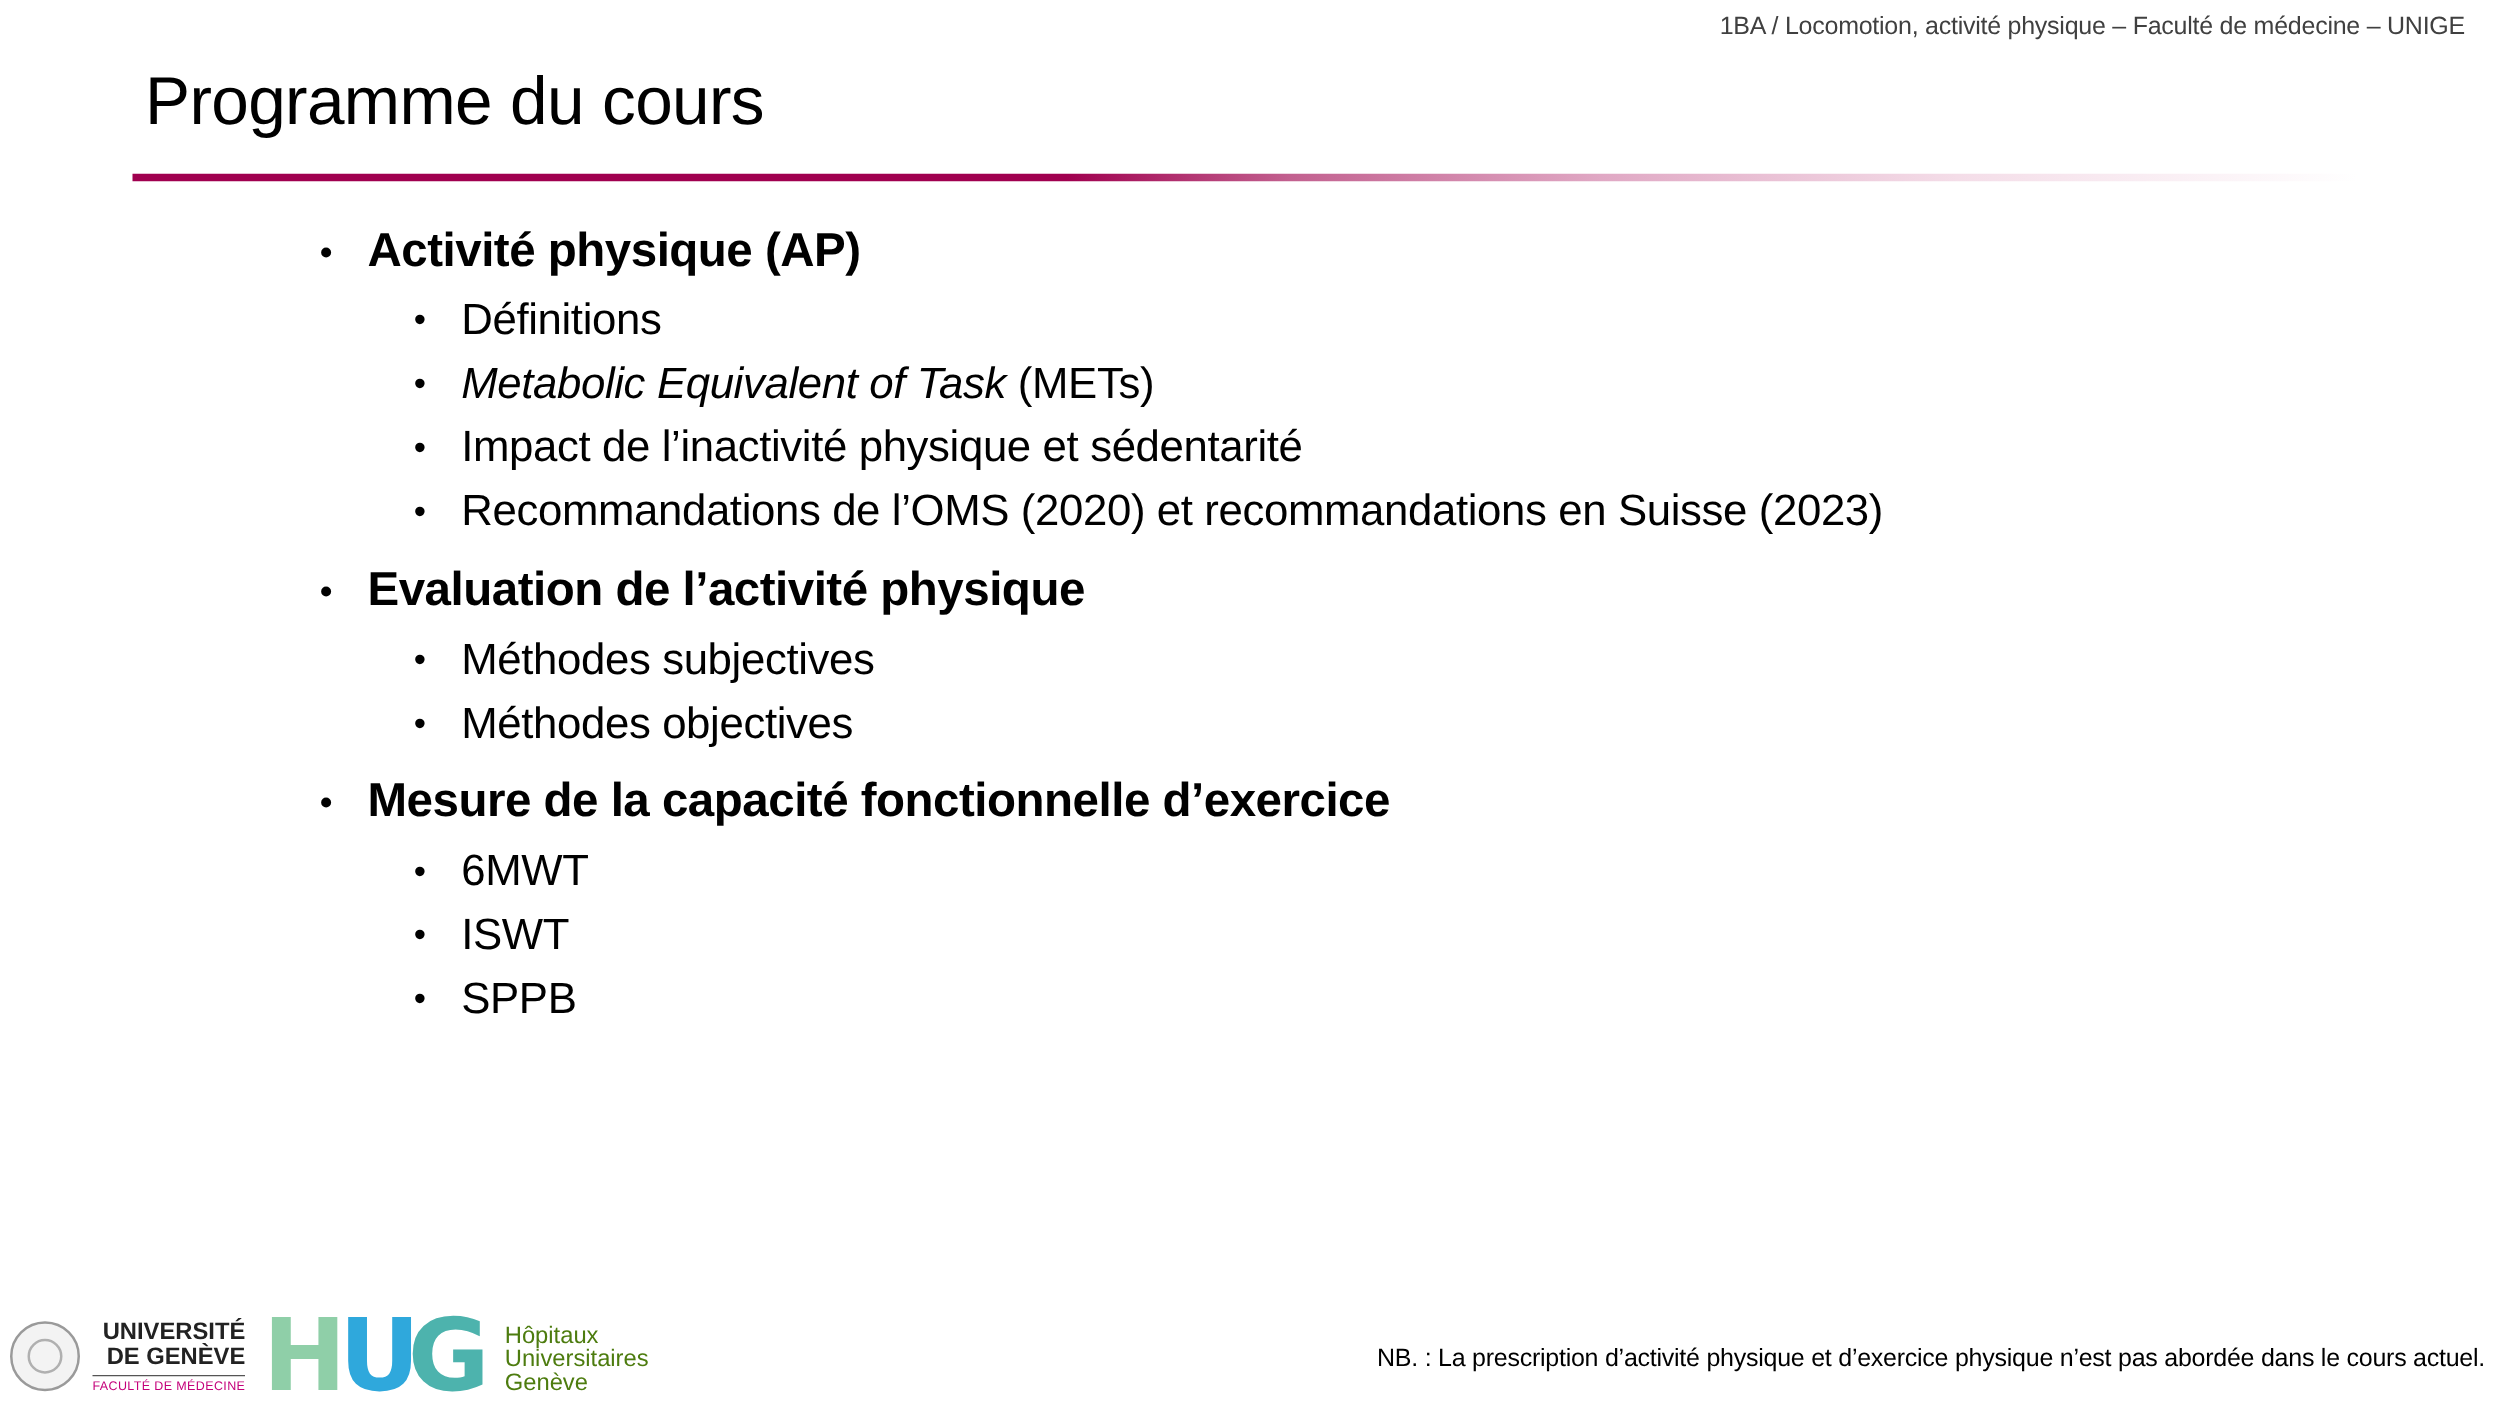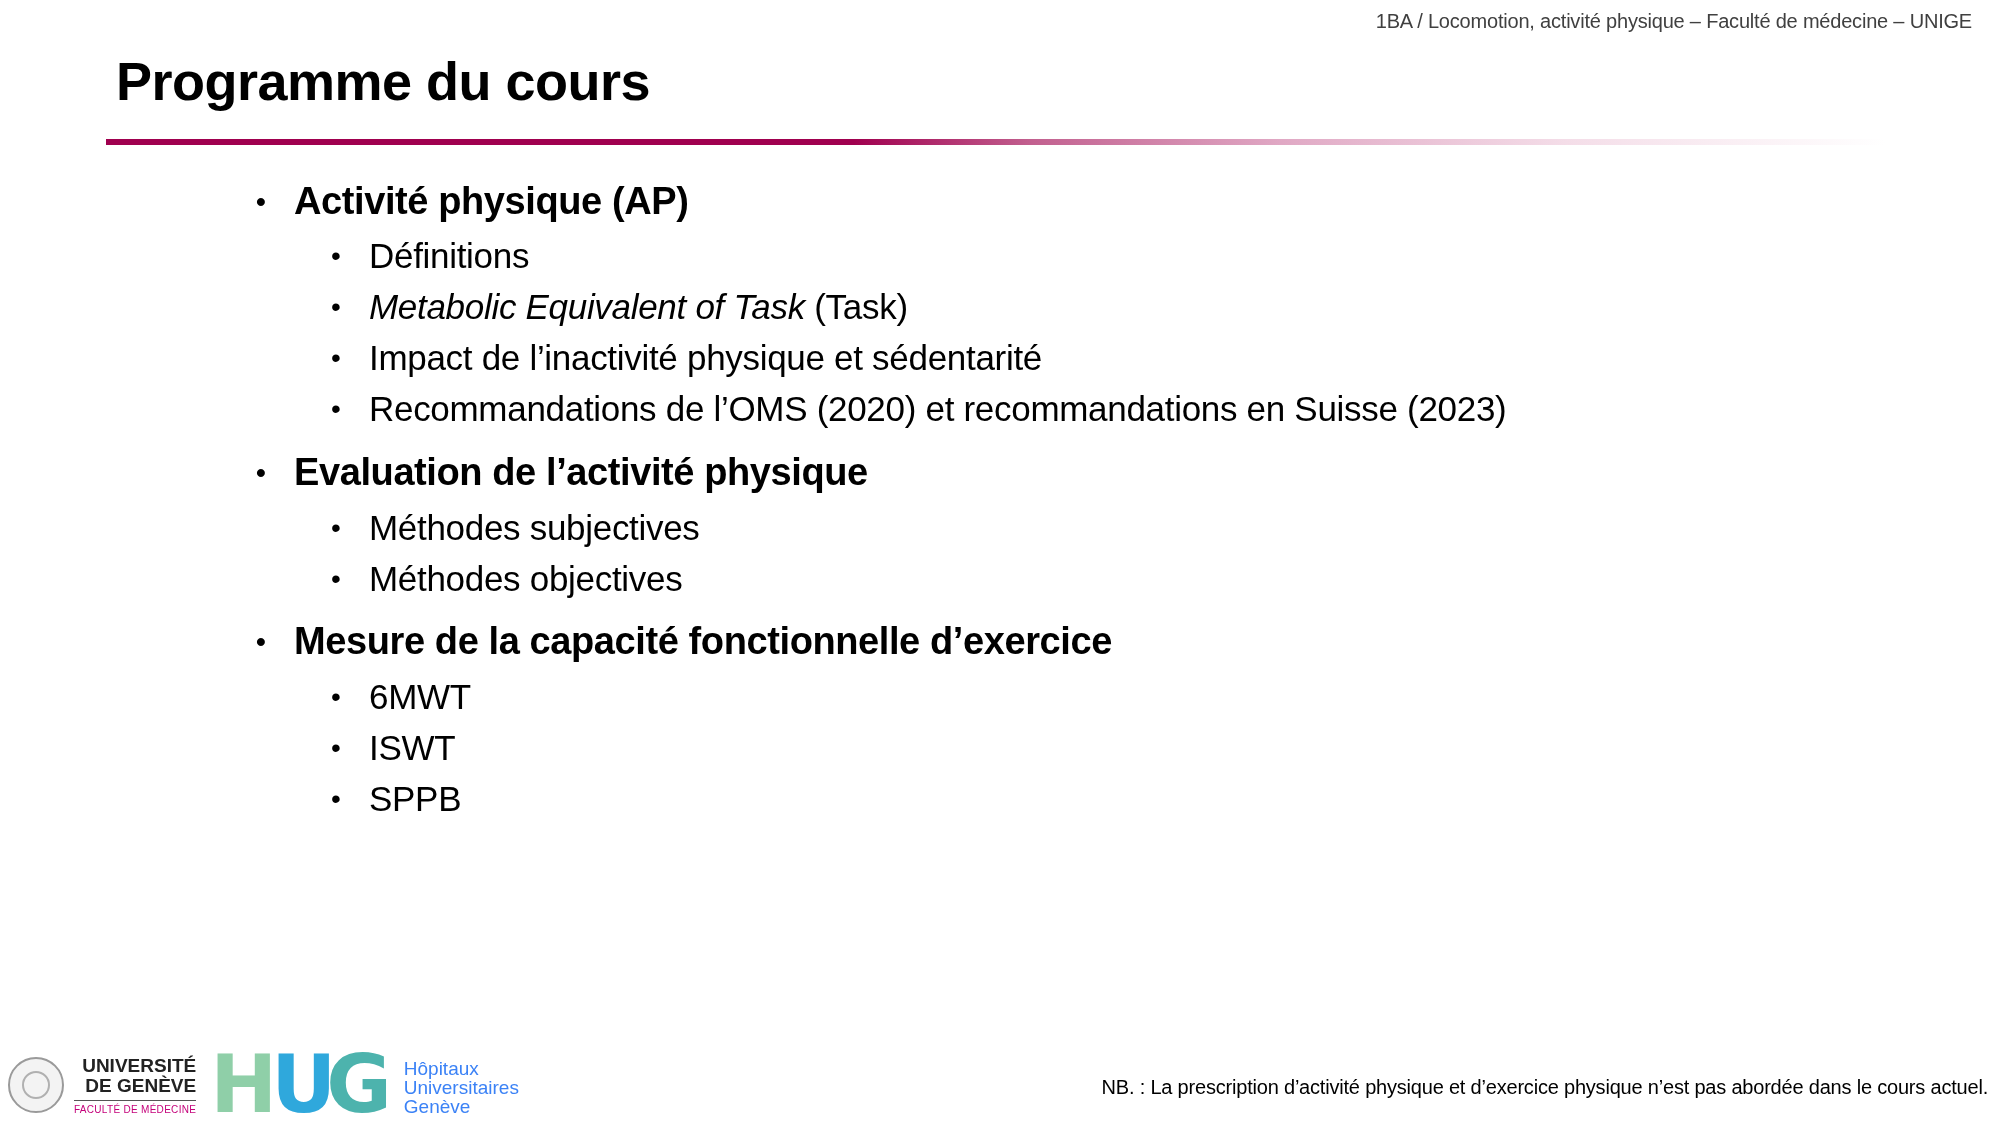"Programme du cours" .page-title { font-weight: 700 -> 400 }
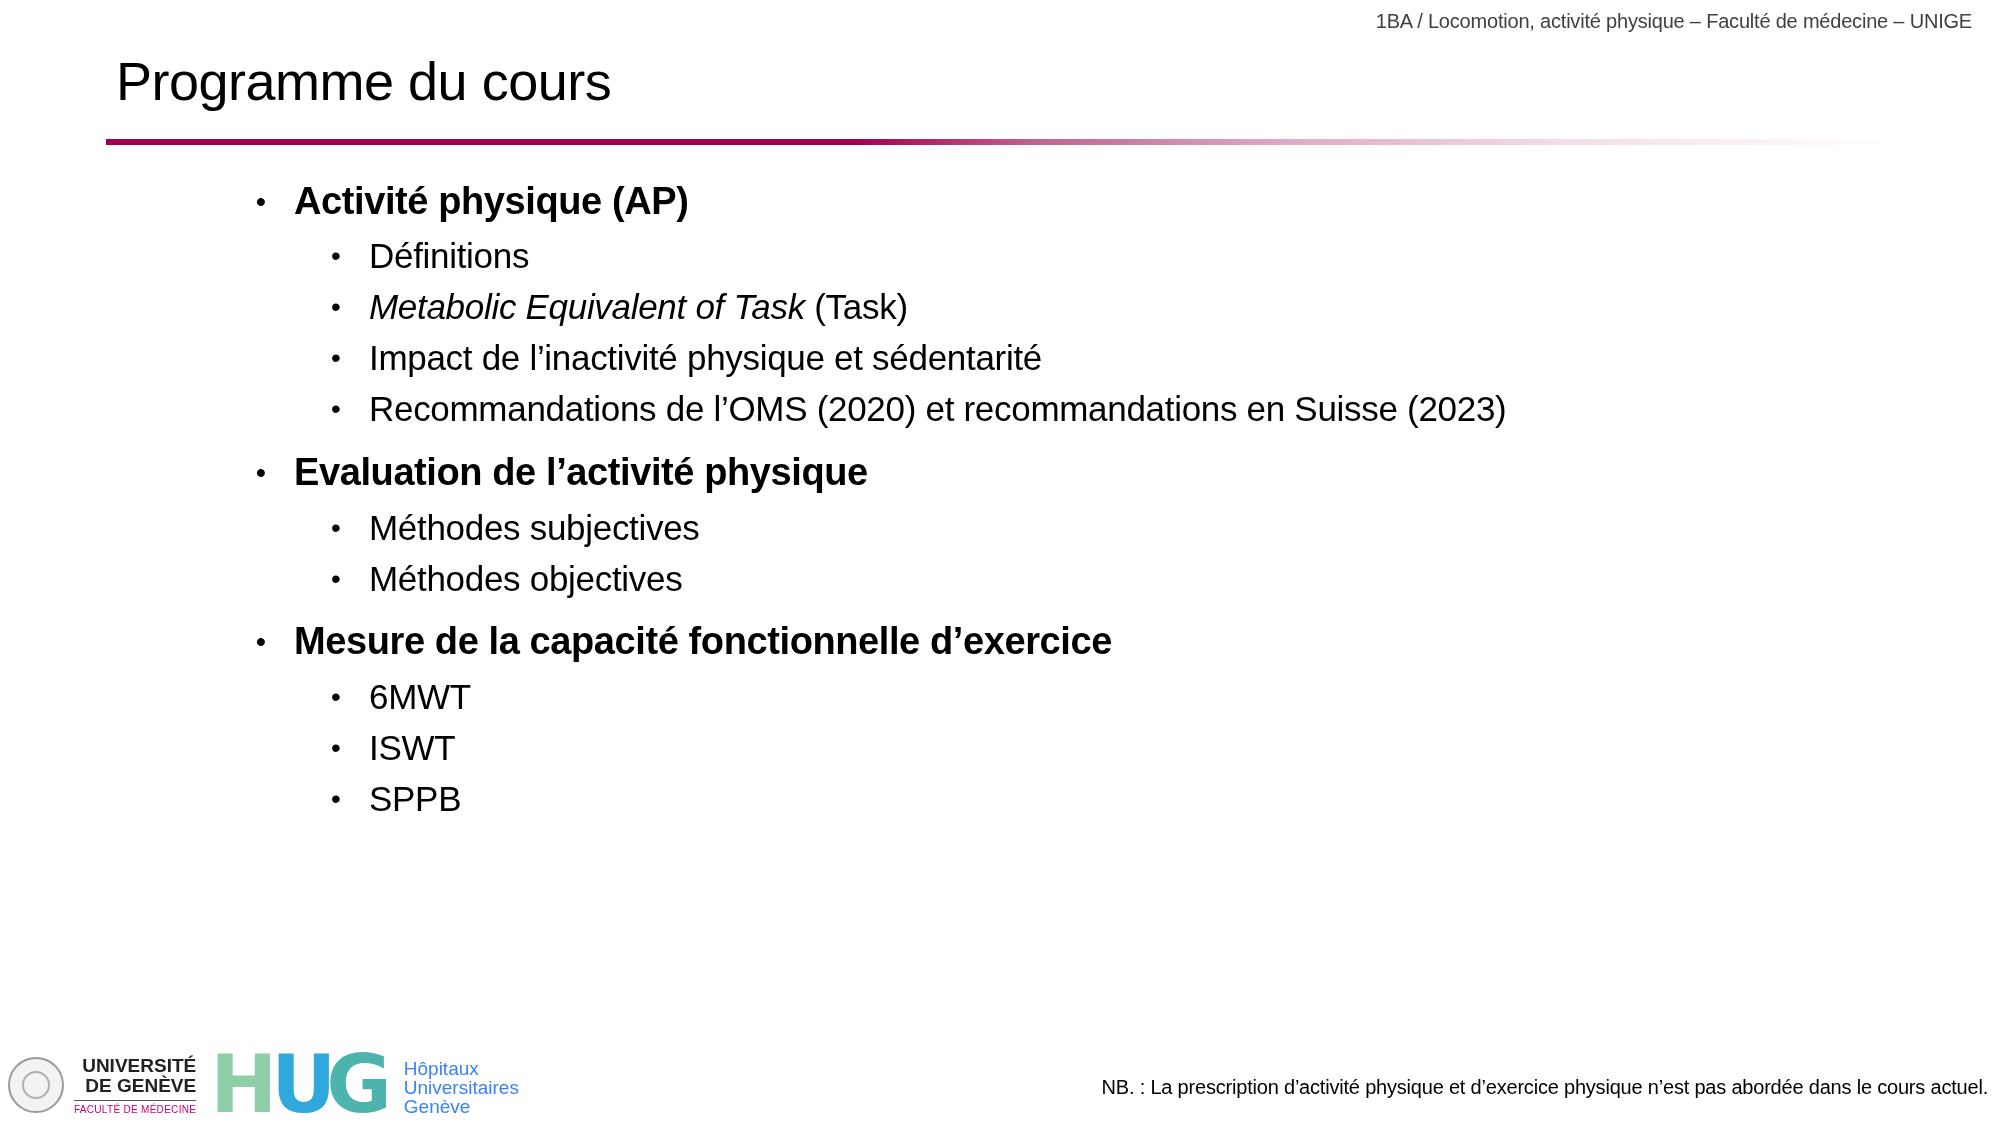"(Task)" span { text: Task -> METs }
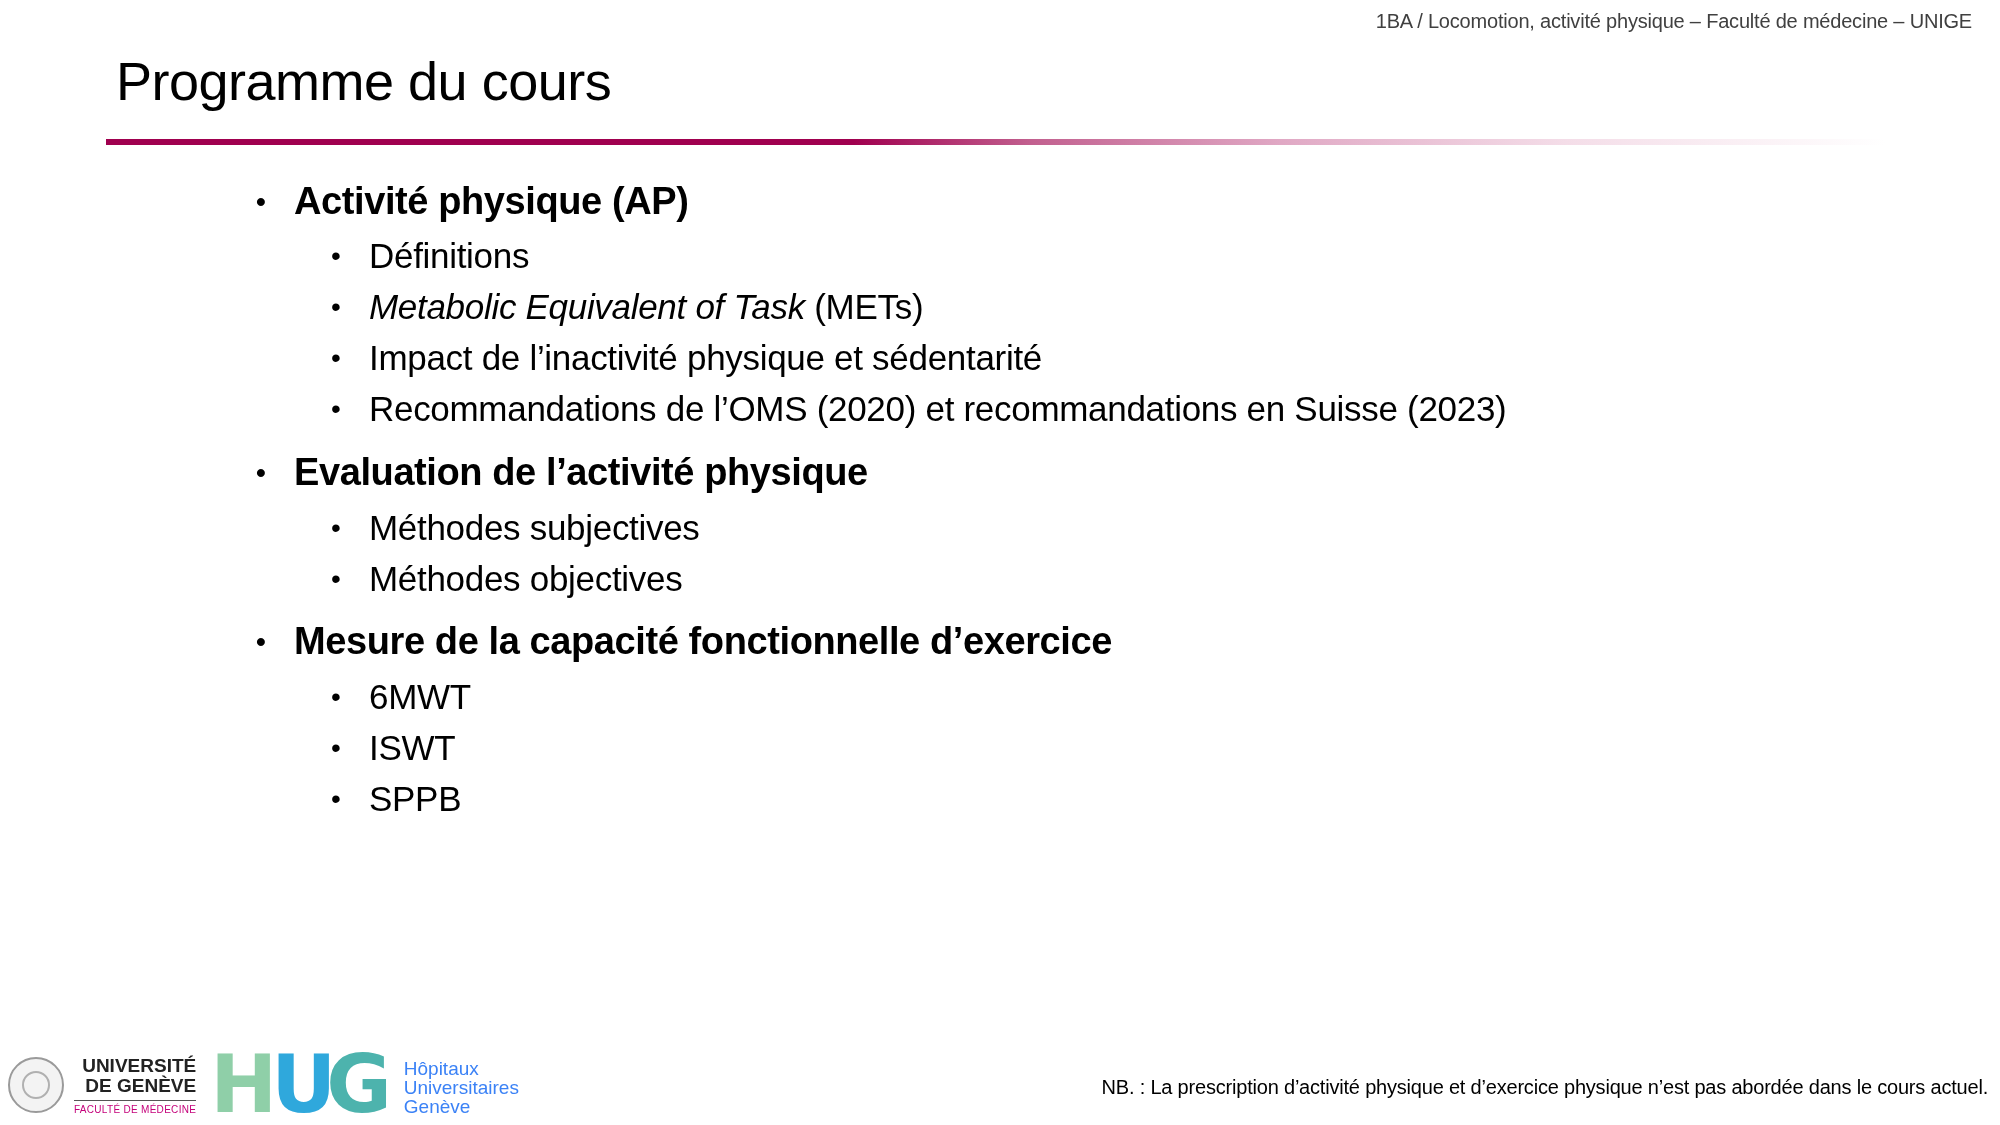"Hôpitaux" .hug-name { color: #3b82f6 -> #4d7c0f }
